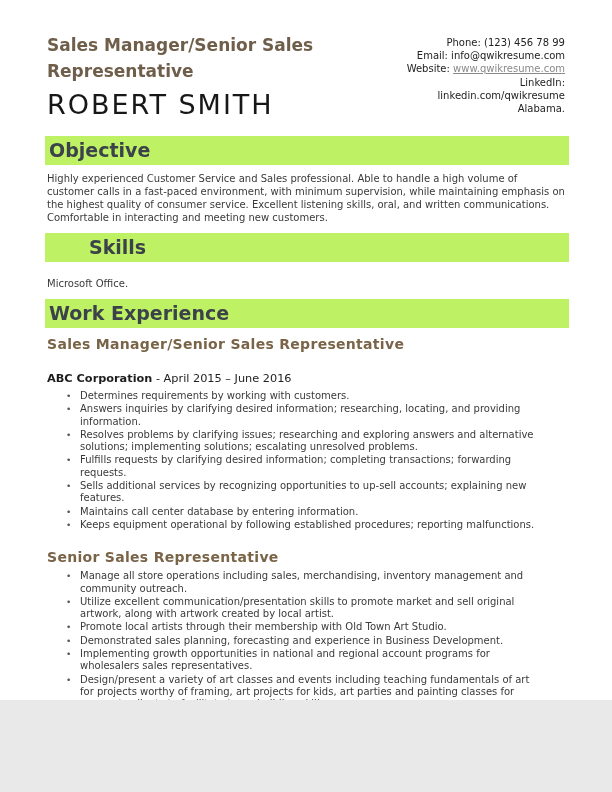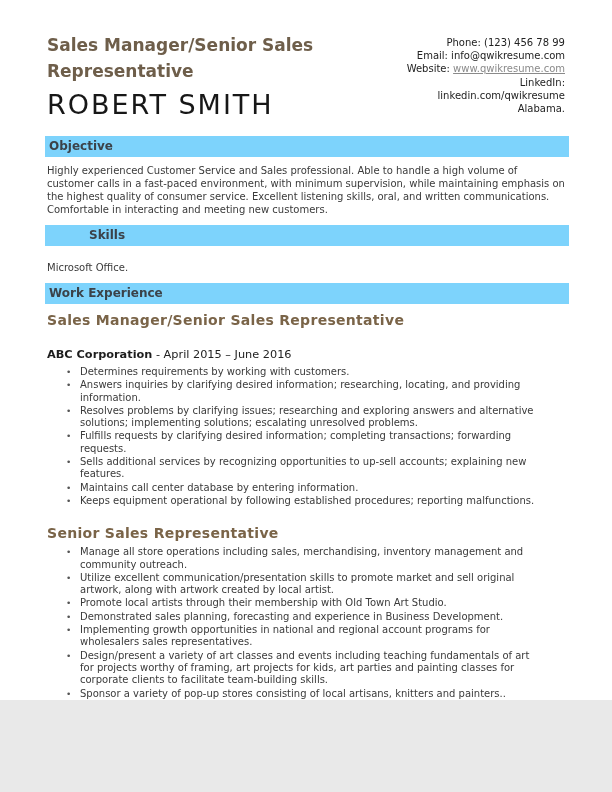"Objective" .section-bar { background: #7dd3fc -> #bef264; font-size: 12px -> 19px }
